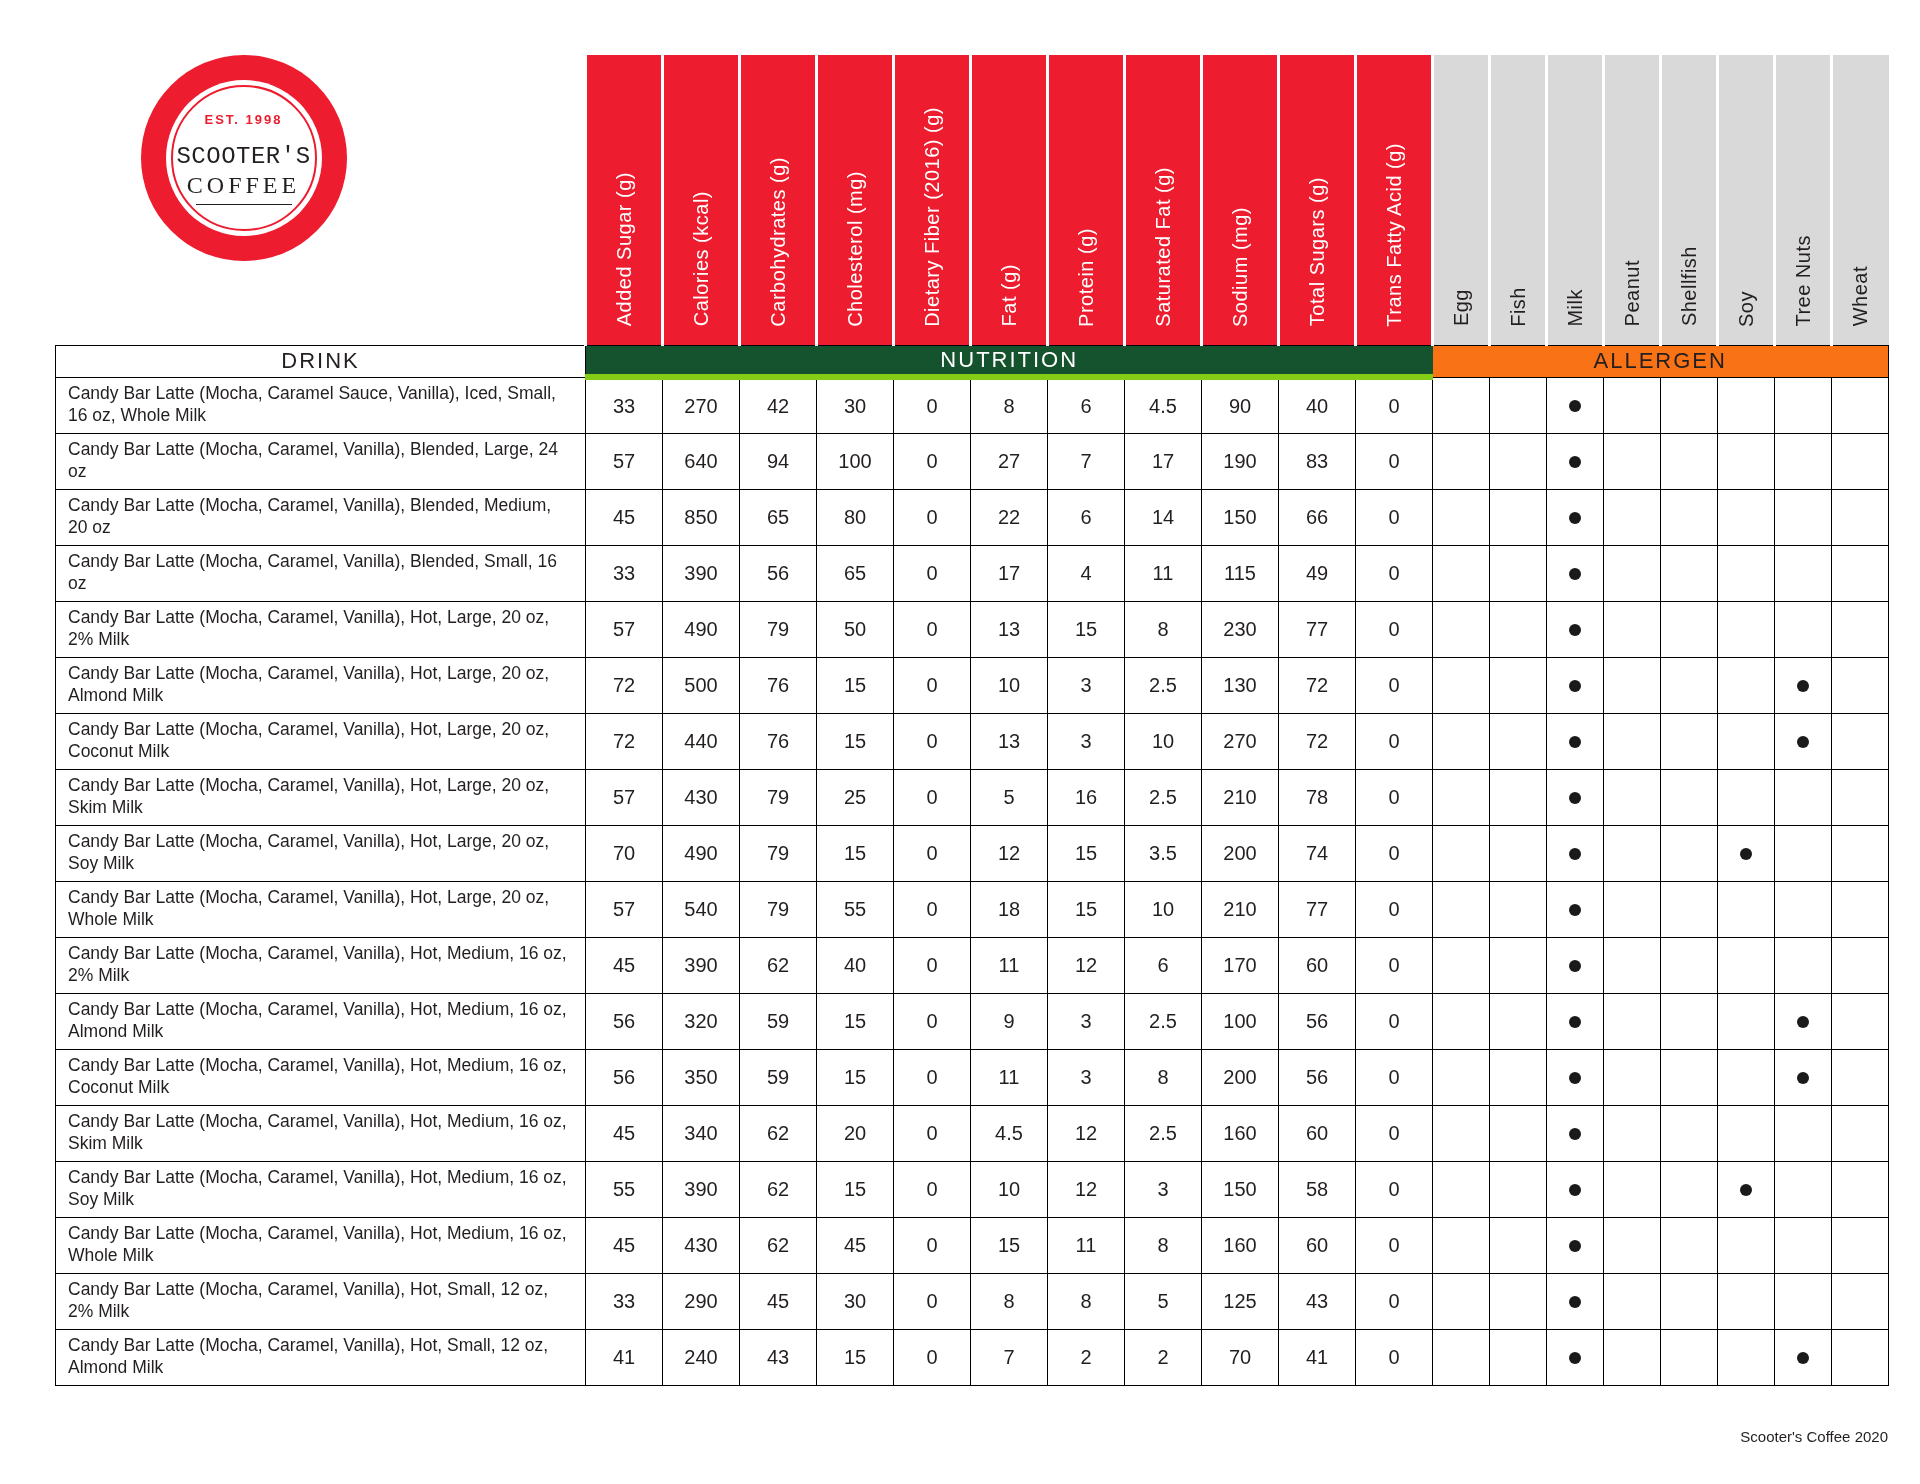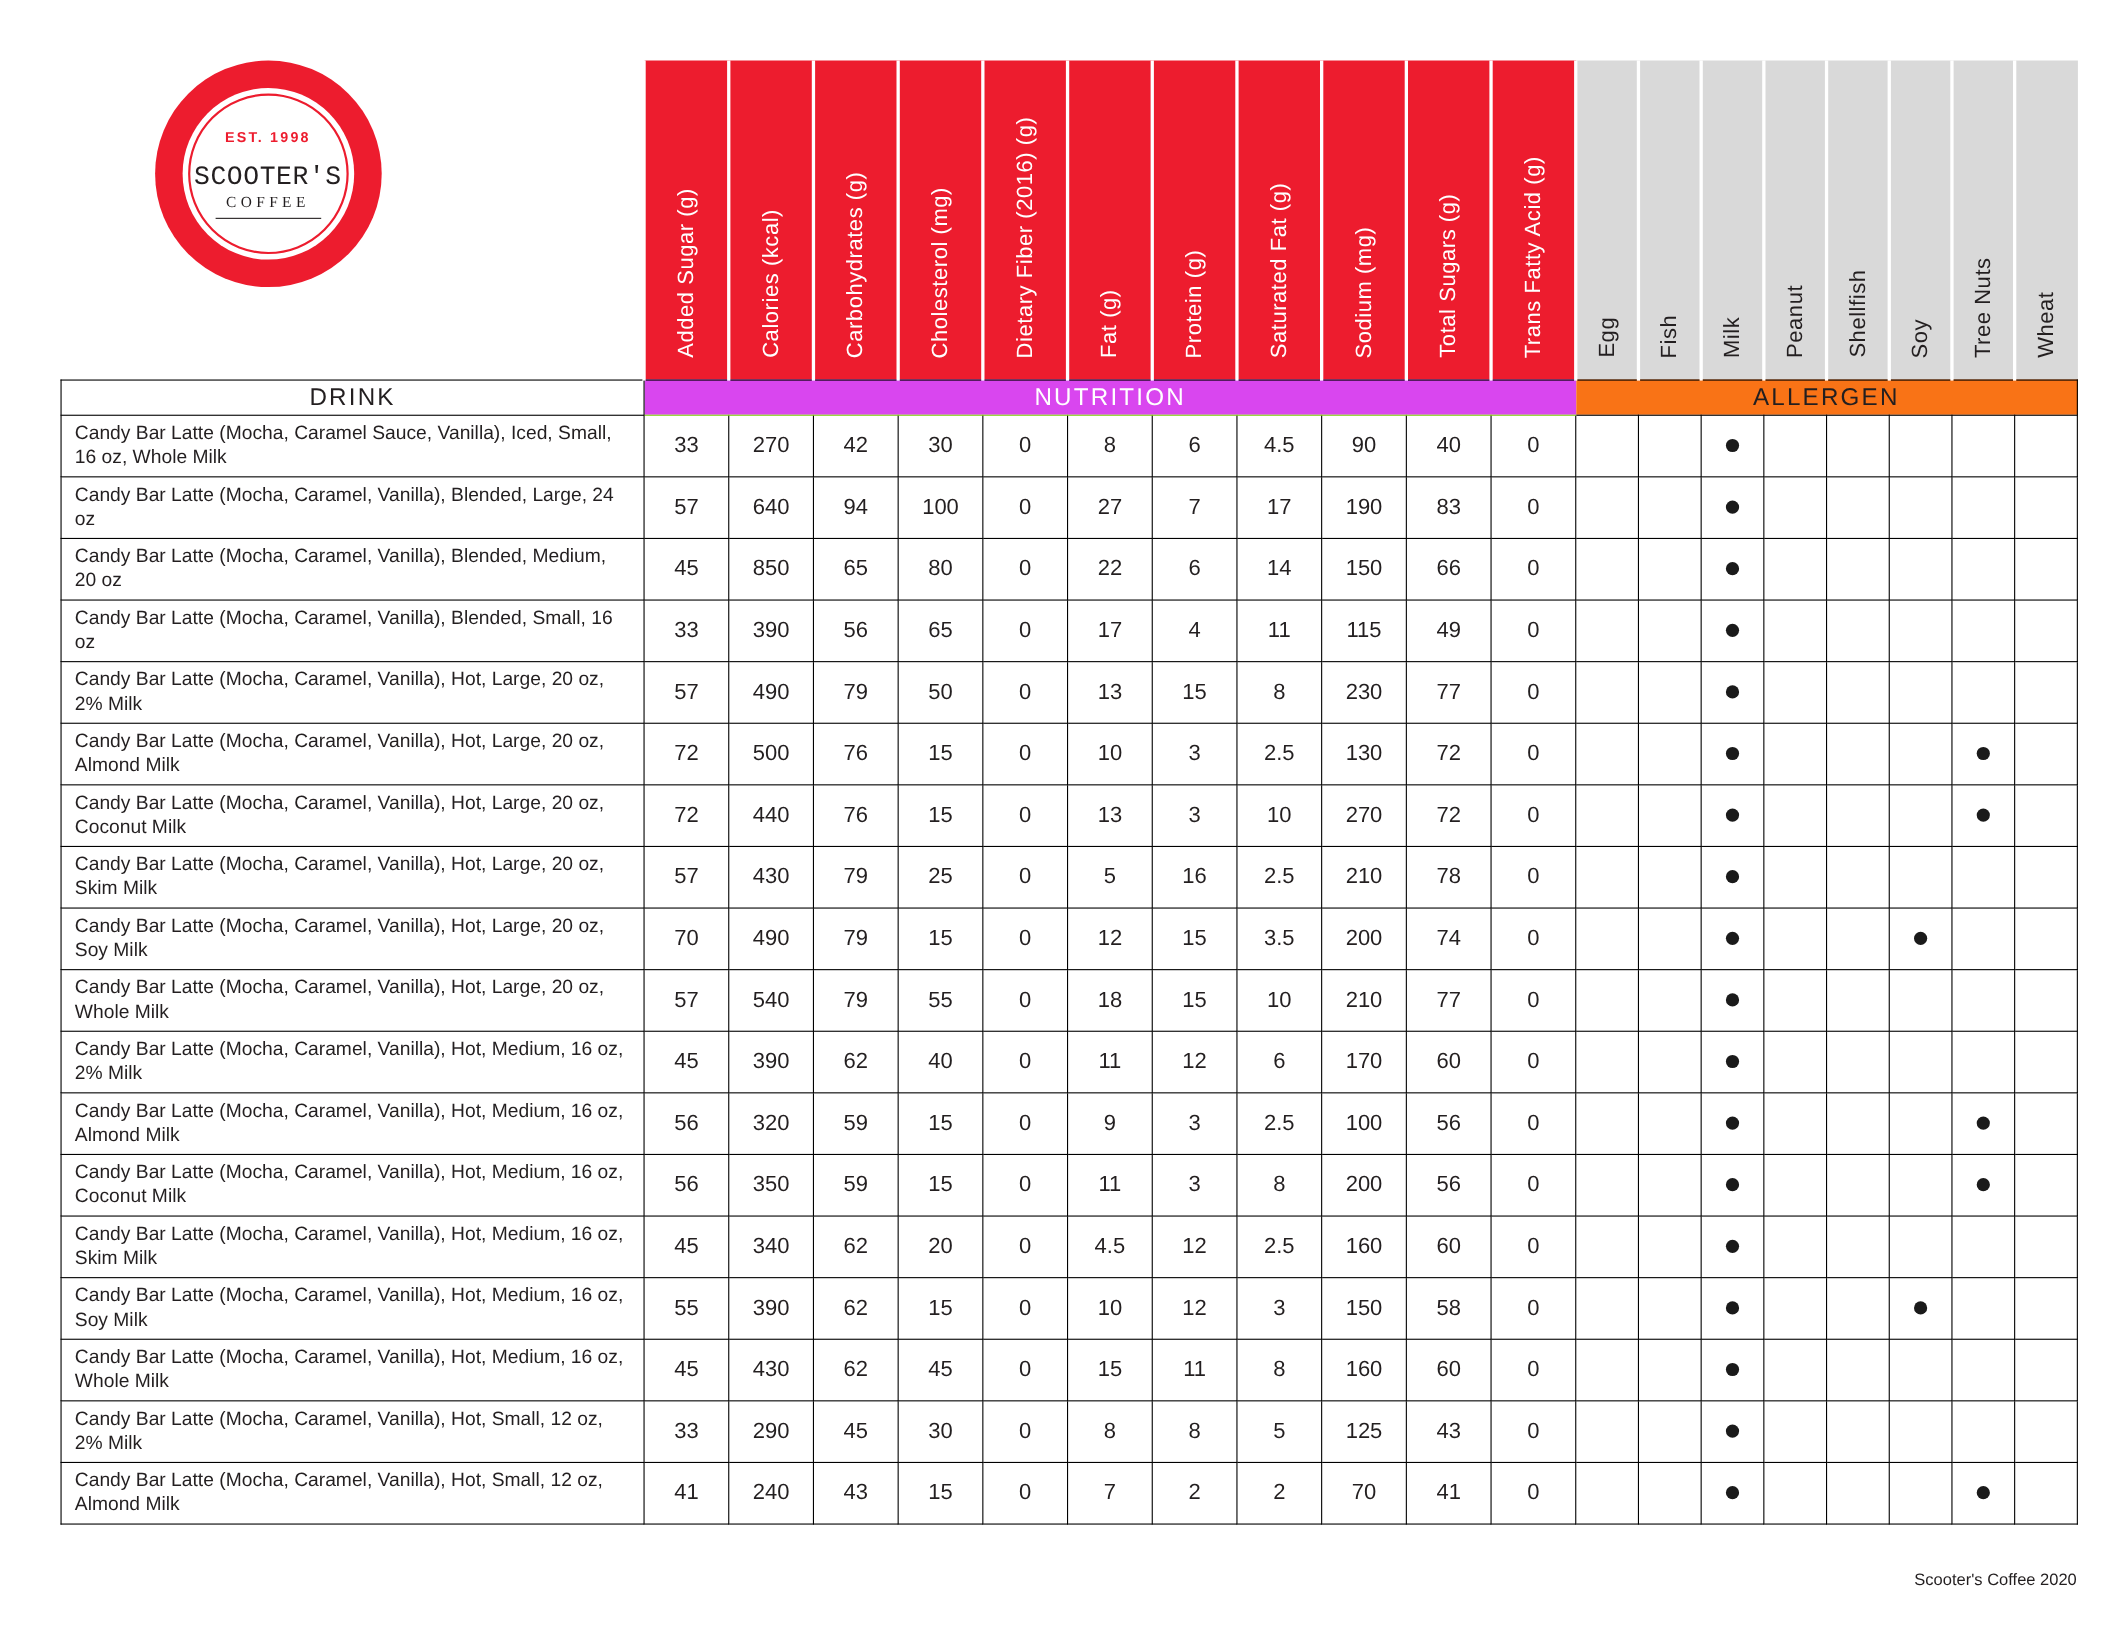"COFFEE" .logo-coffee { font-size: 14px -> 24px }
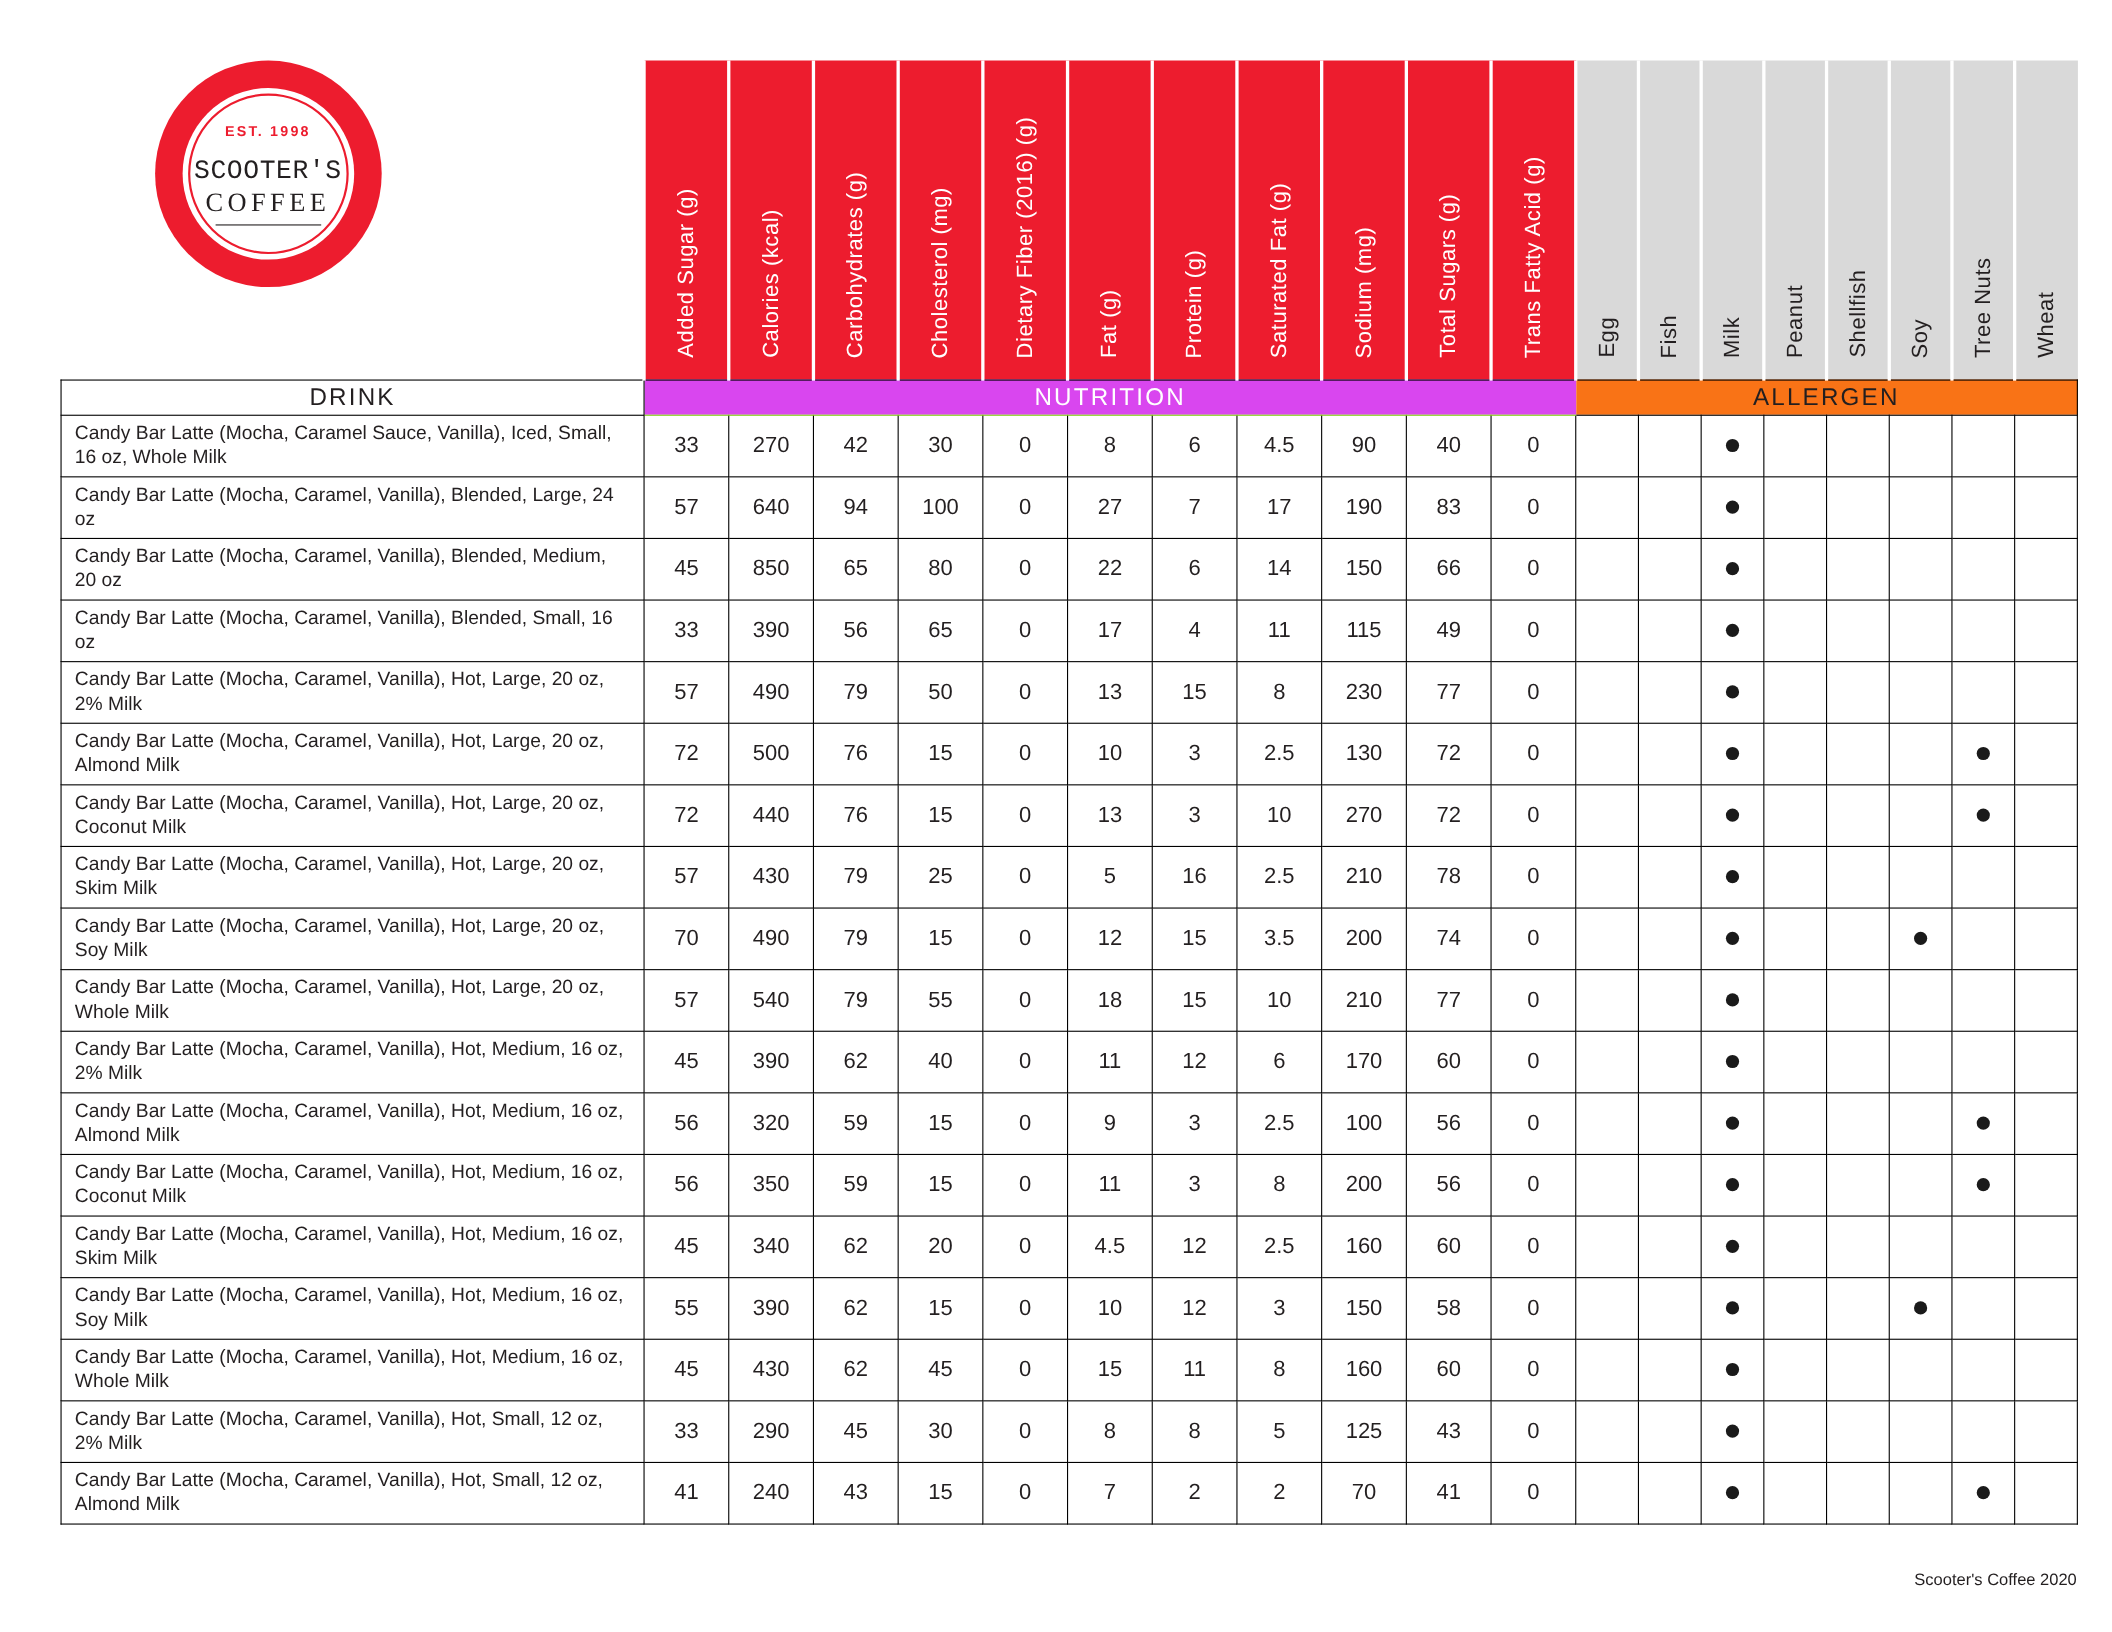"NUTRITION" .band.nutrition { background: #d946ef -> #14532d; border-bottom: 1px solid #84cc16 -> 6px solid #84cc16 }
